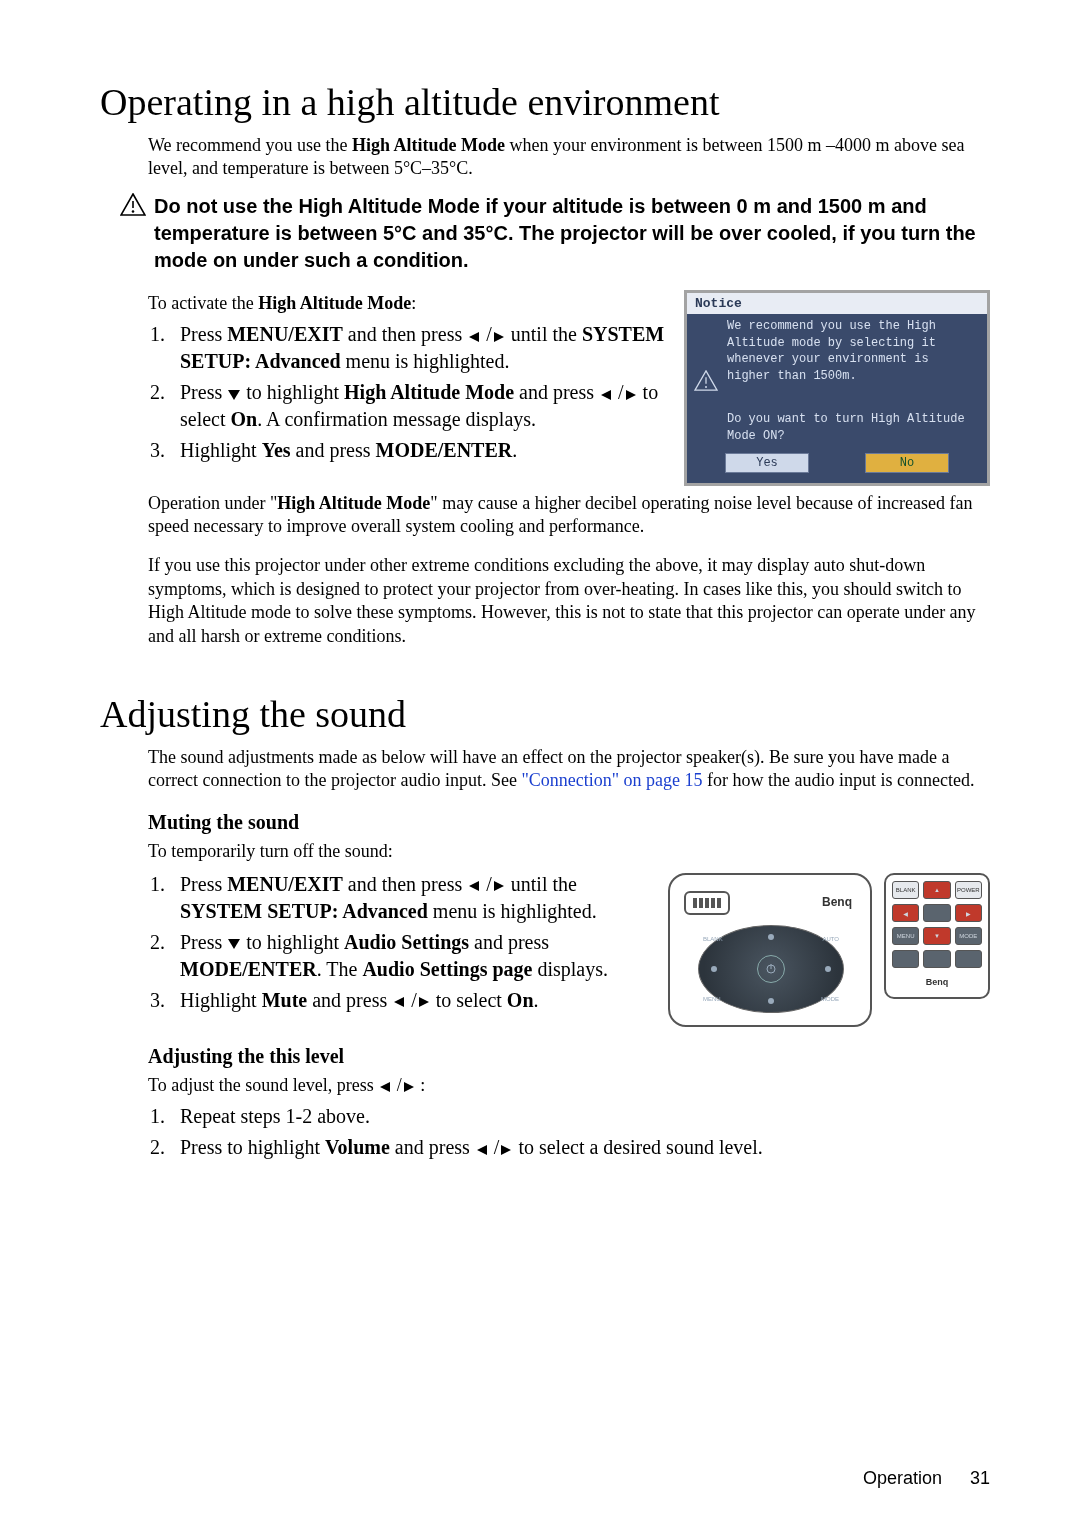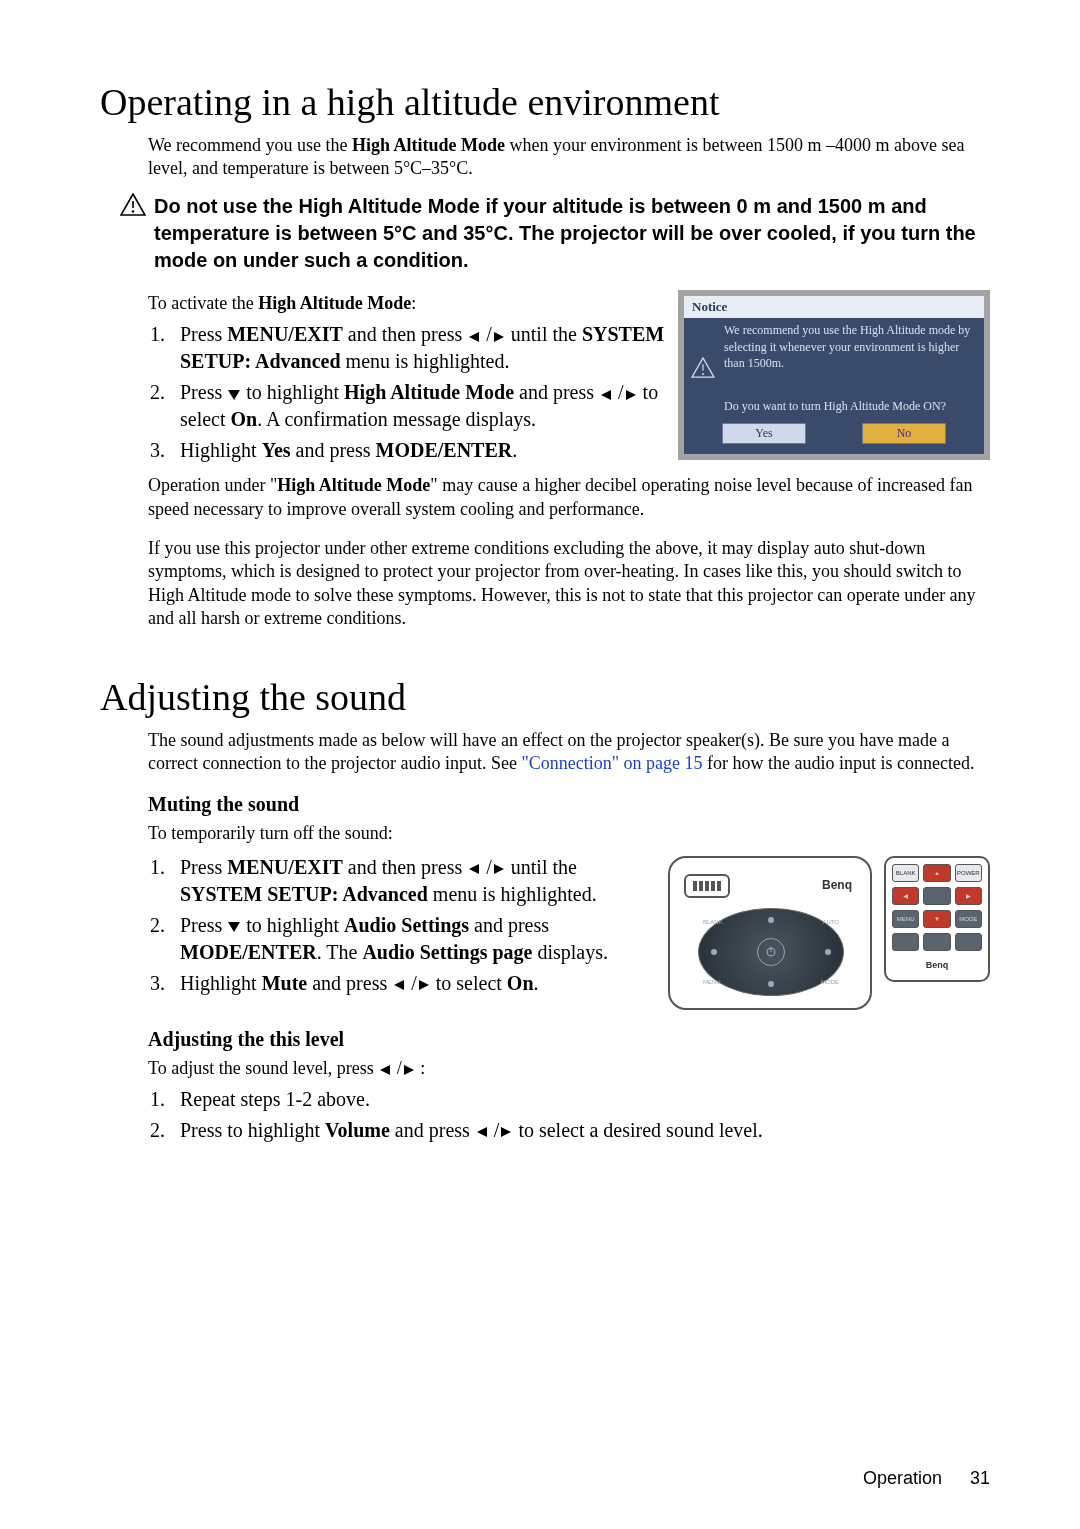"Notice" .notice-box { border: 6px solid #a3a3a3 -> 3px solid #a3a3a3; font-family: Liberation Serif, serif -> Liberation Mono, monospace }
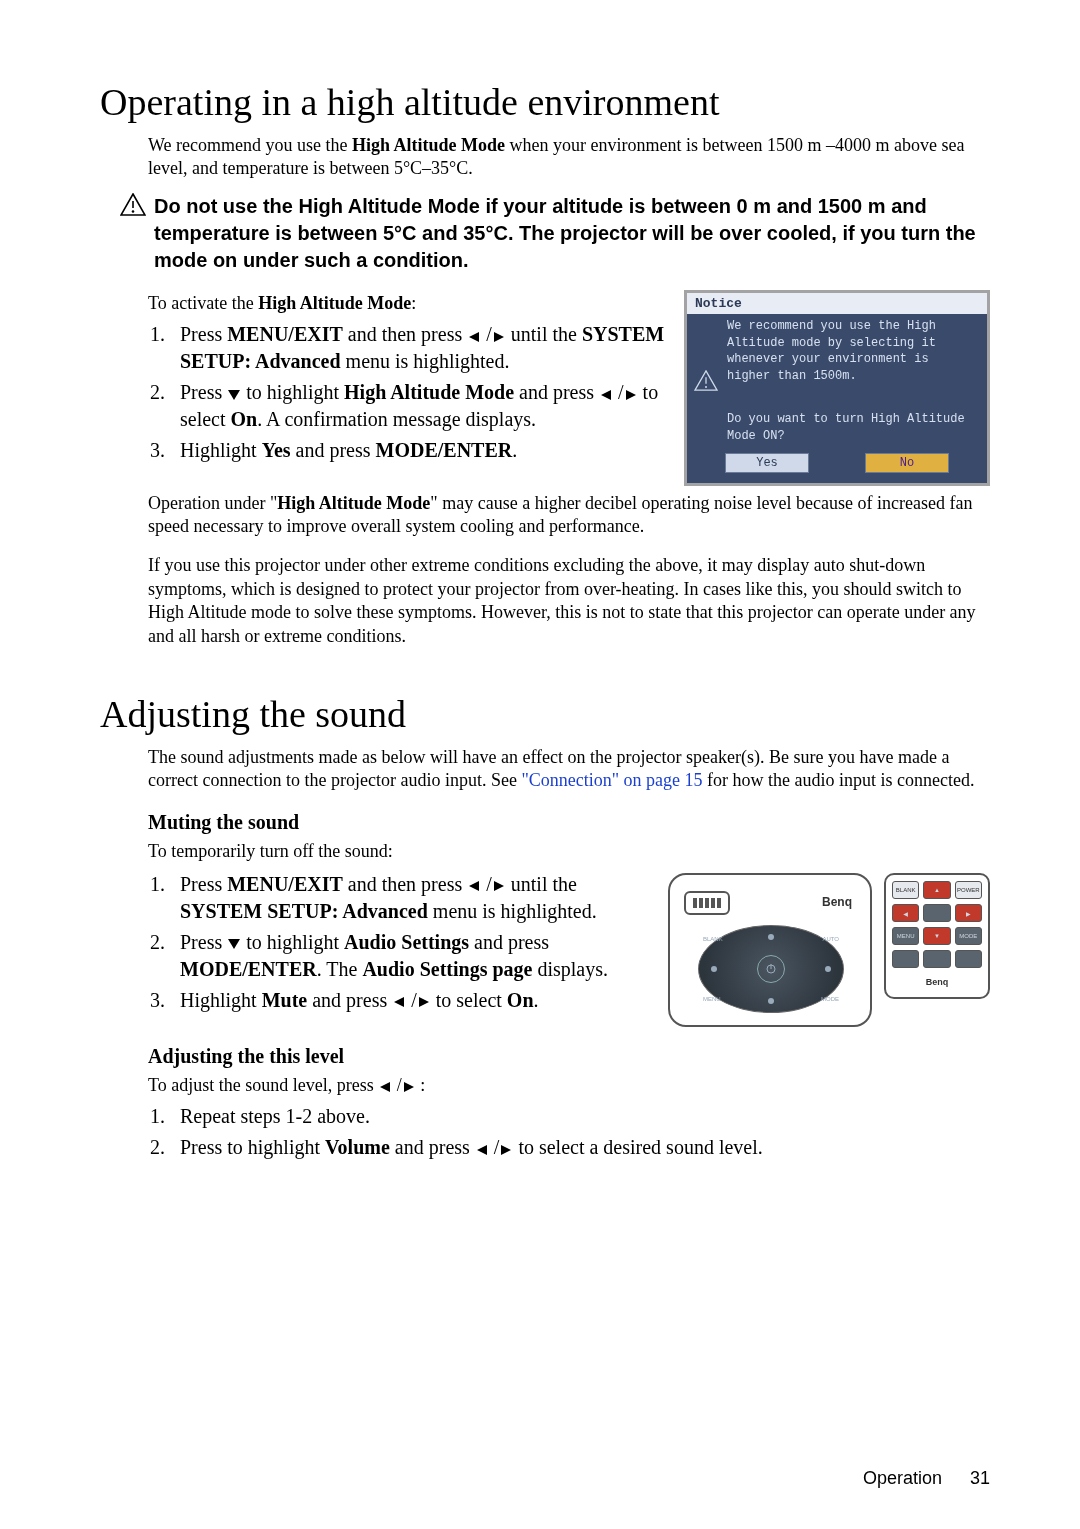"No" .btn-no { color: #4c1d95 -> #14532d }
